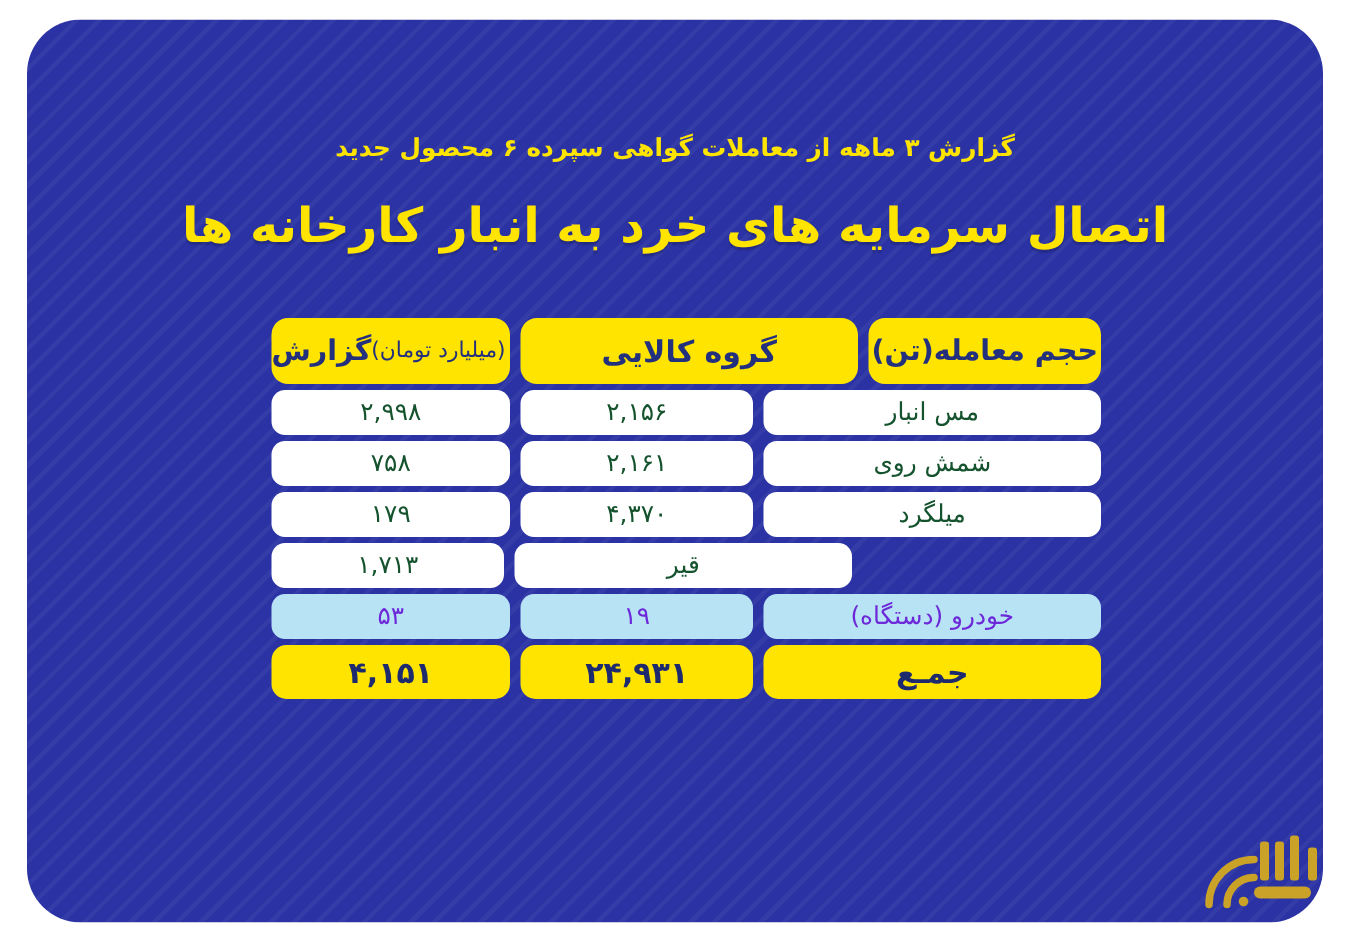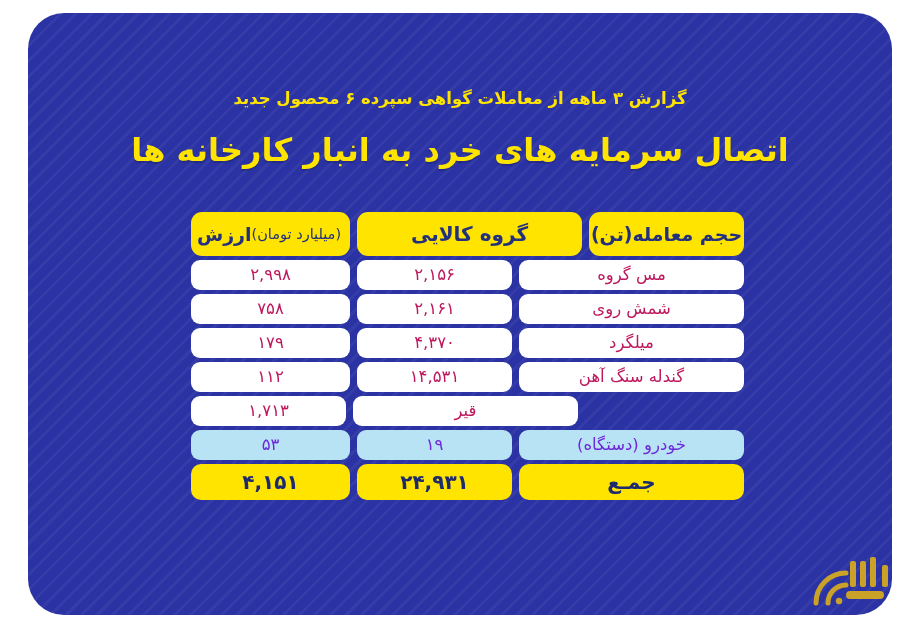"گزارش ۳ ماهه از معاملات" .card { left: 28px -> 18px }
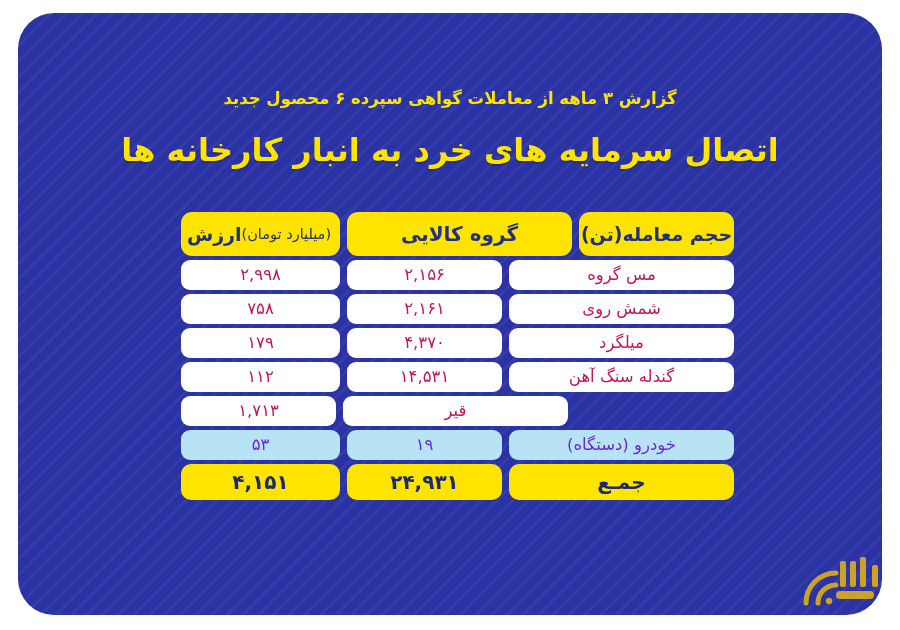"ارزش" span { text: ارزش -> گزارش }
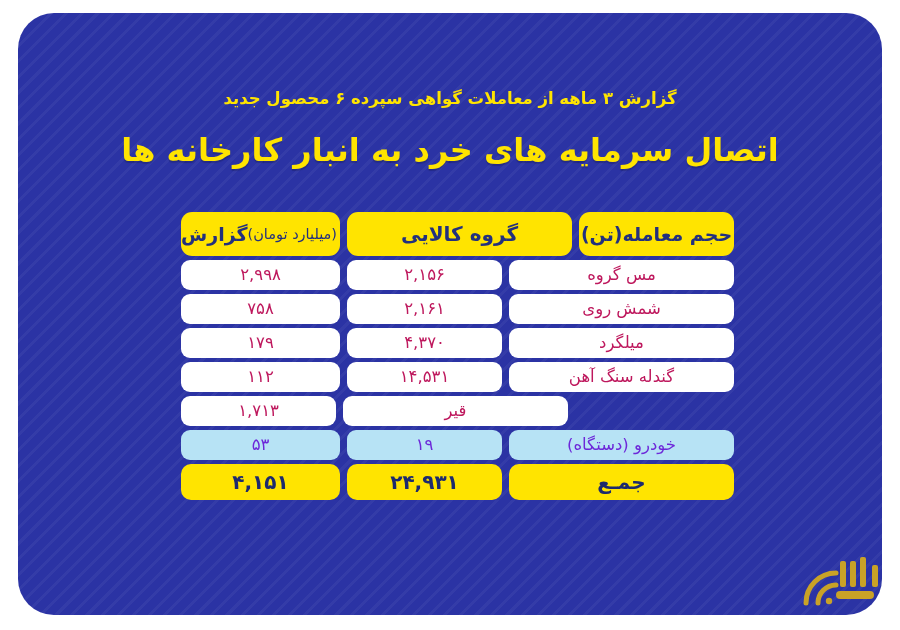"۲,۹۹۸" .data-row .cell { color: #be185d -> #14532d }
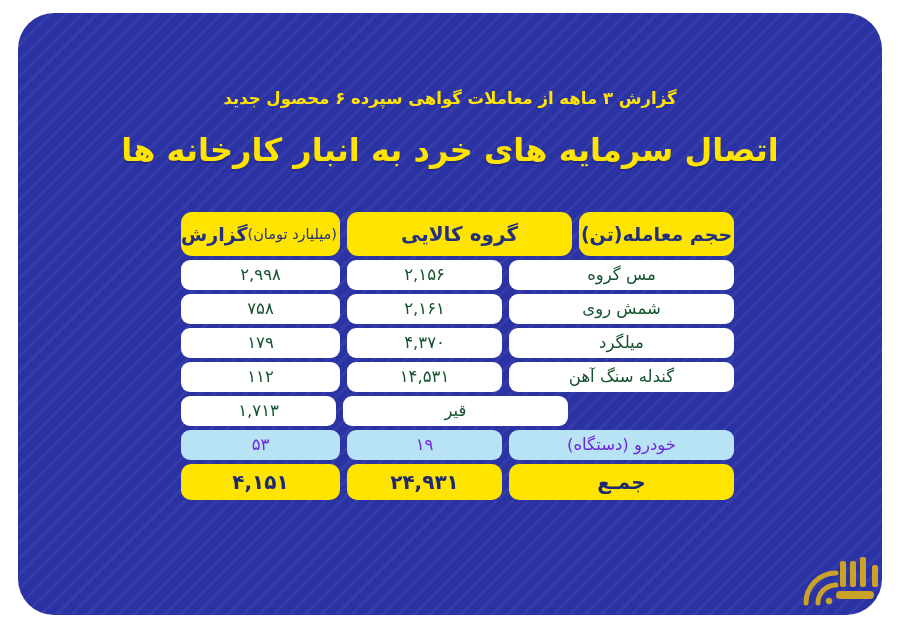"مس گروه" div.cell { text: گروه -> انبار }
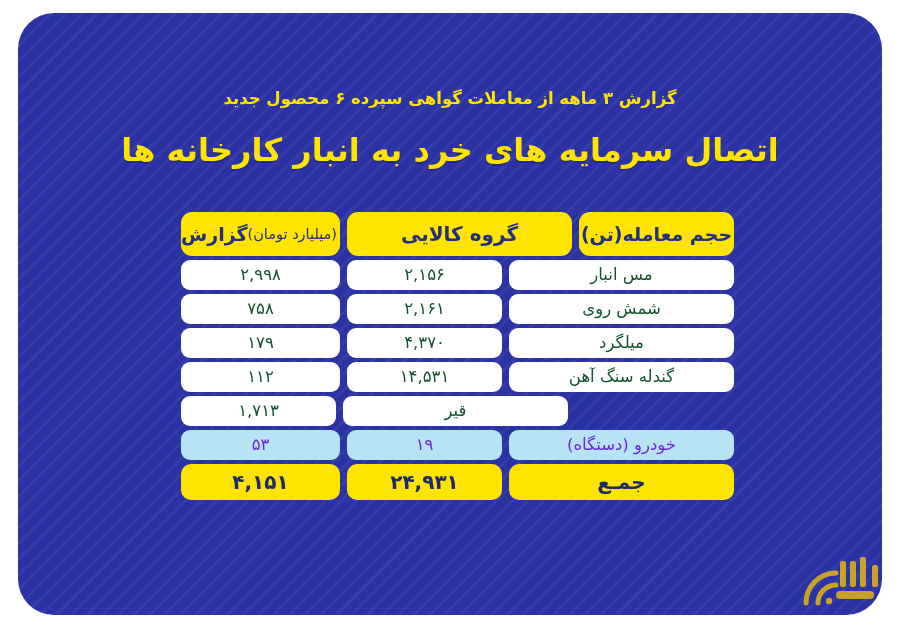"۱۱۲" div.row { html: <div> <div>۱۱۲</div> <div>۱۴,۵۳۱</div> <div>گندله سنگ آهن</div> </div> -> none }
